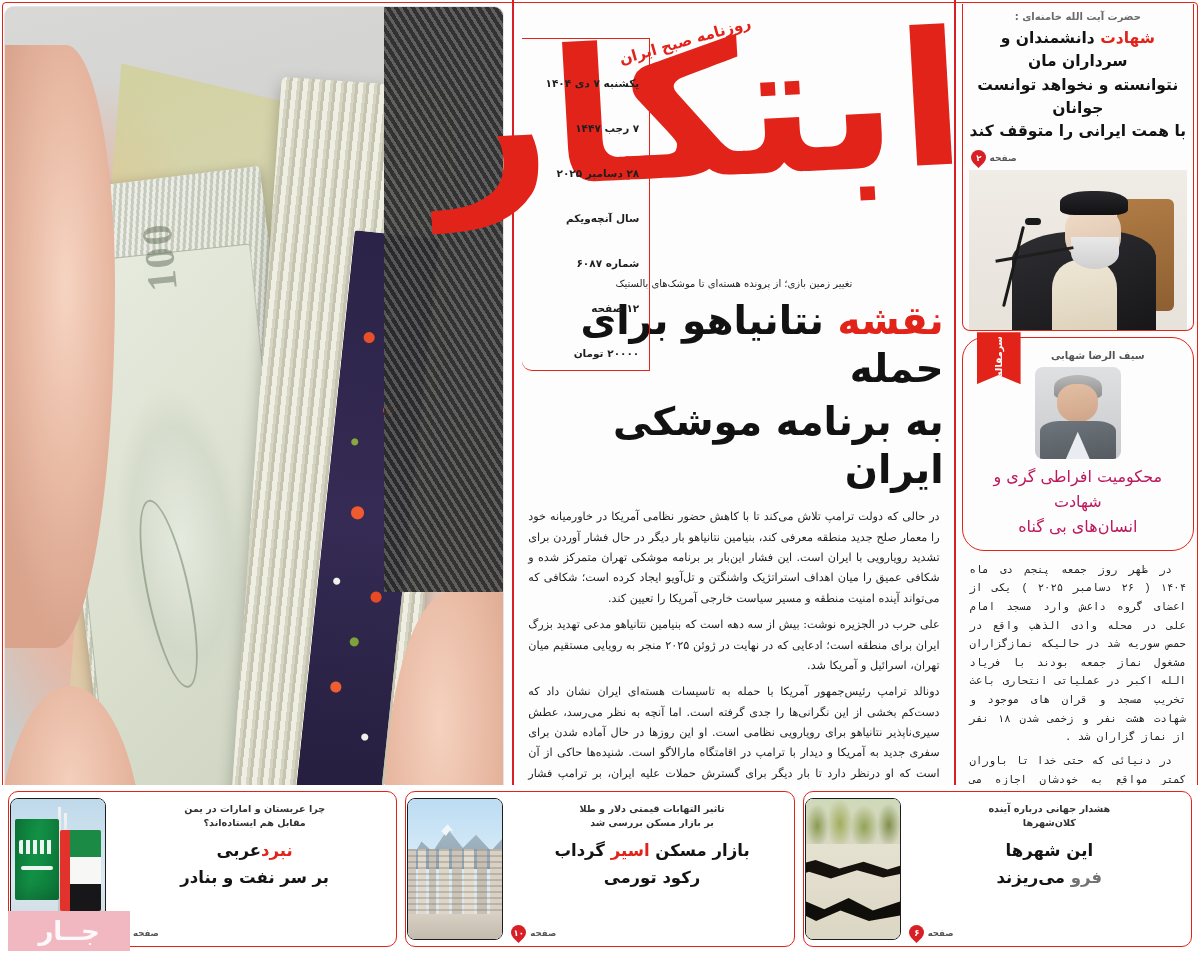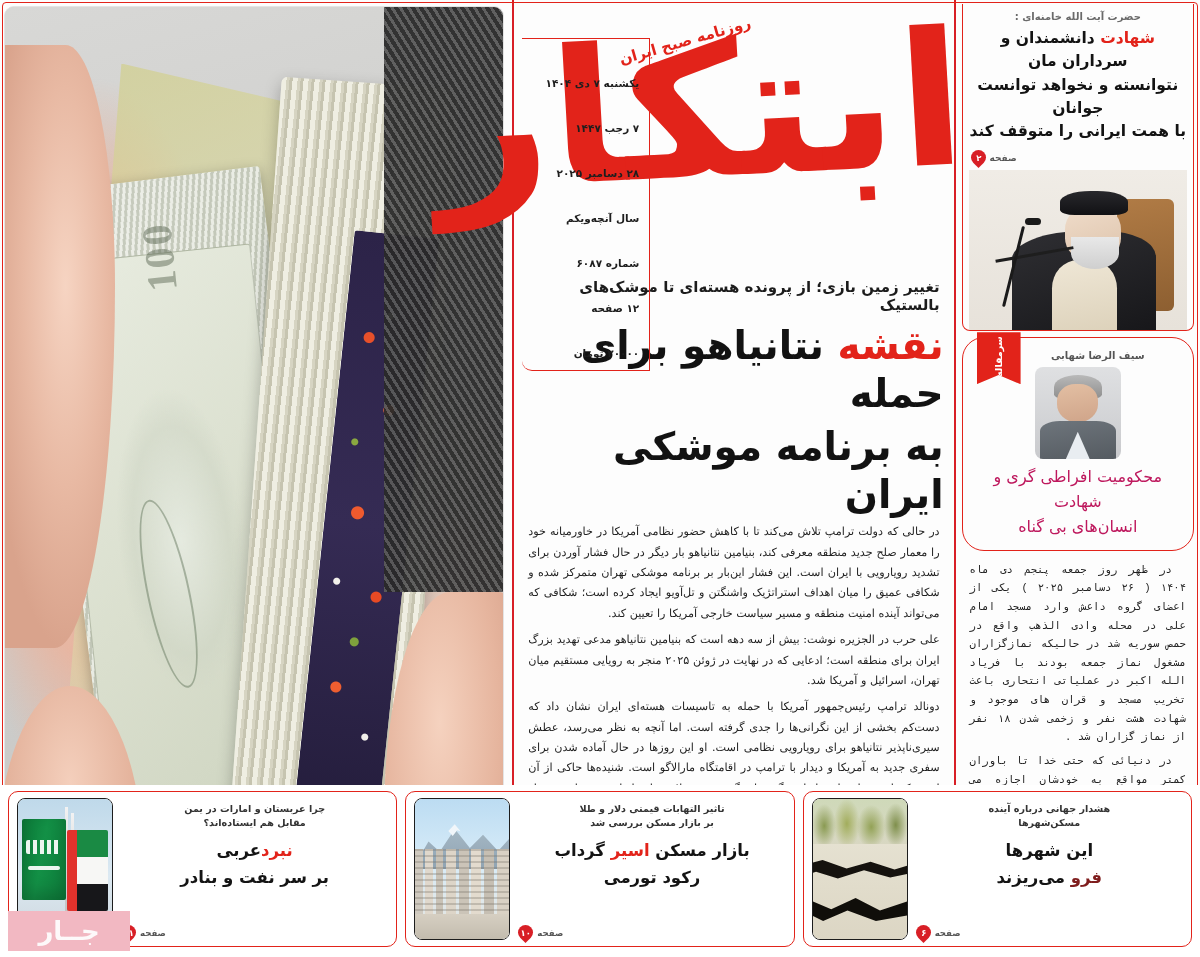"تغییر زمین بازی؛ از پرونده" .lead-kicker { font-size: 15px -> 10px; font-weight: bold -> normal; text-align: none -> center }
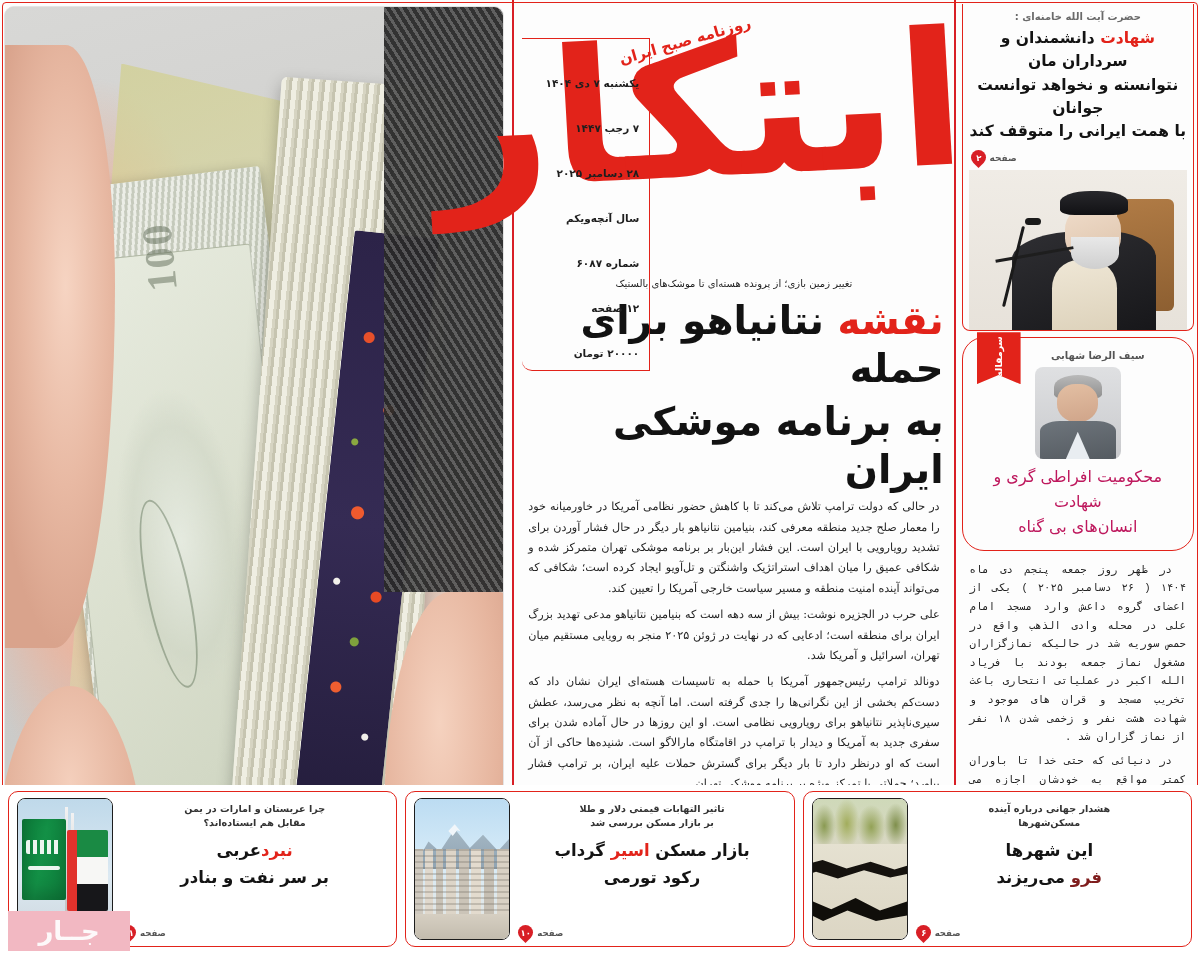"به برنامه موشکی ایران" .lead-h2 { margin-bottom: none -> 10px }
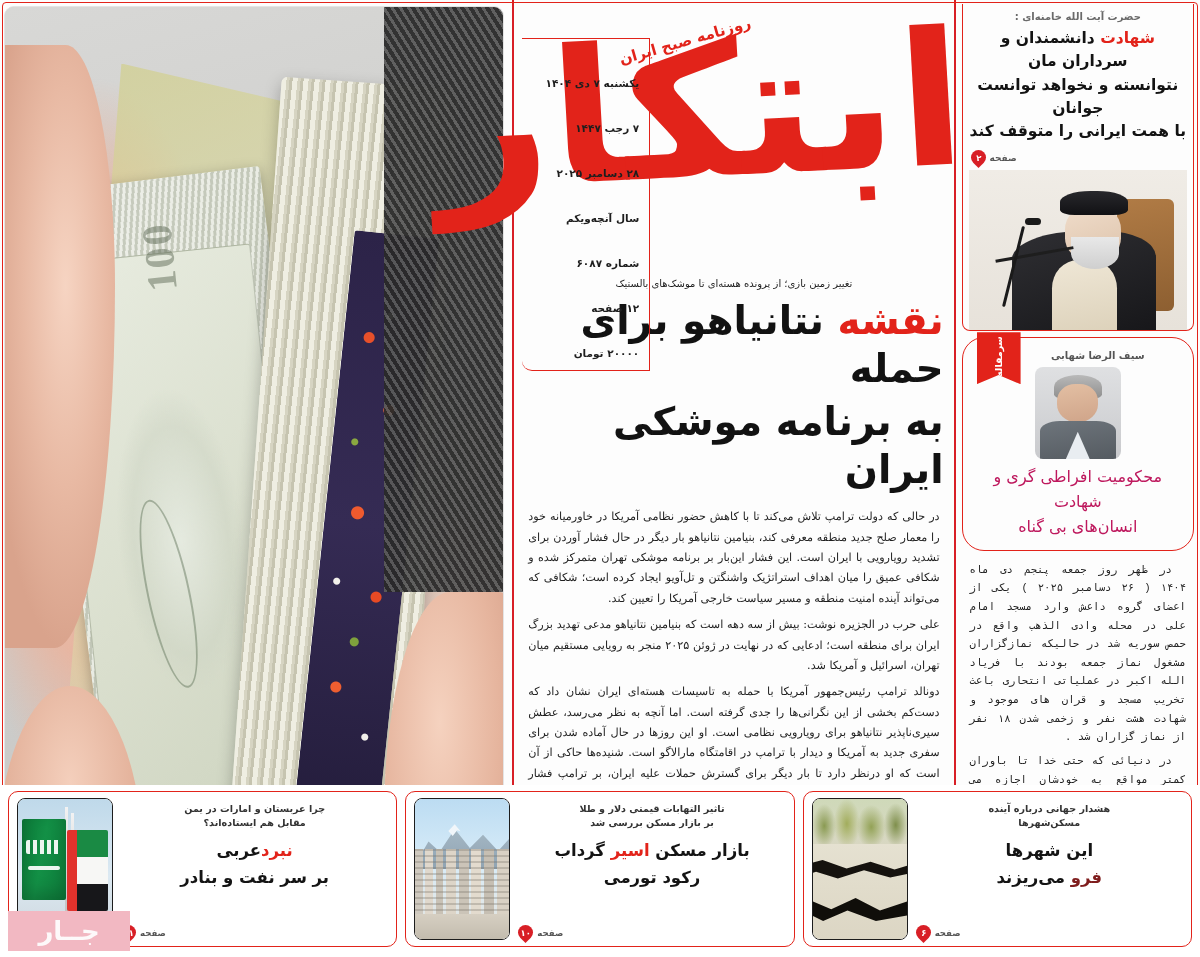"چرا عربستان و امارات در" .news-box { padding: 6px 8px -> 6px 1px }
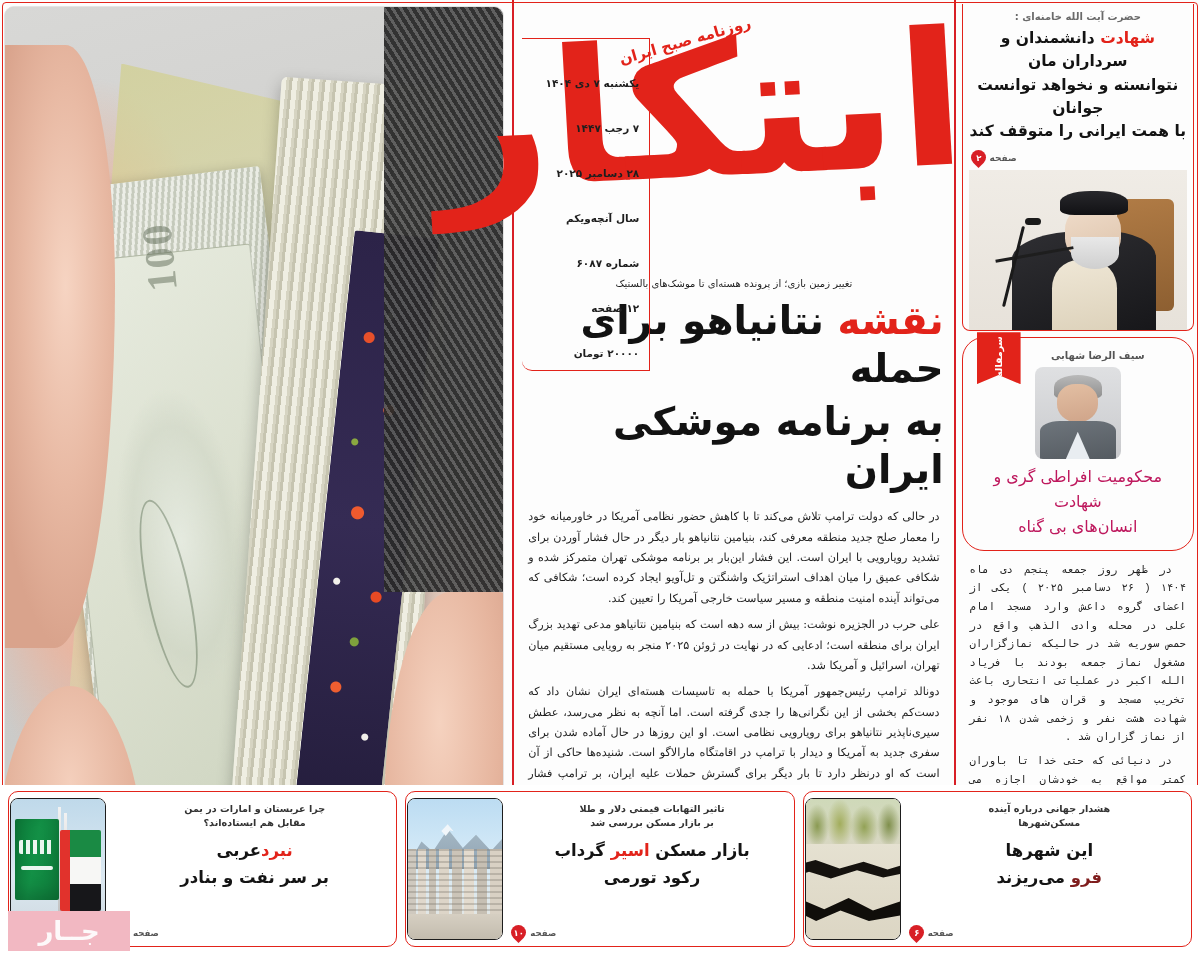"مسکن‌شهرها" div { text: مسکن -> کلان }
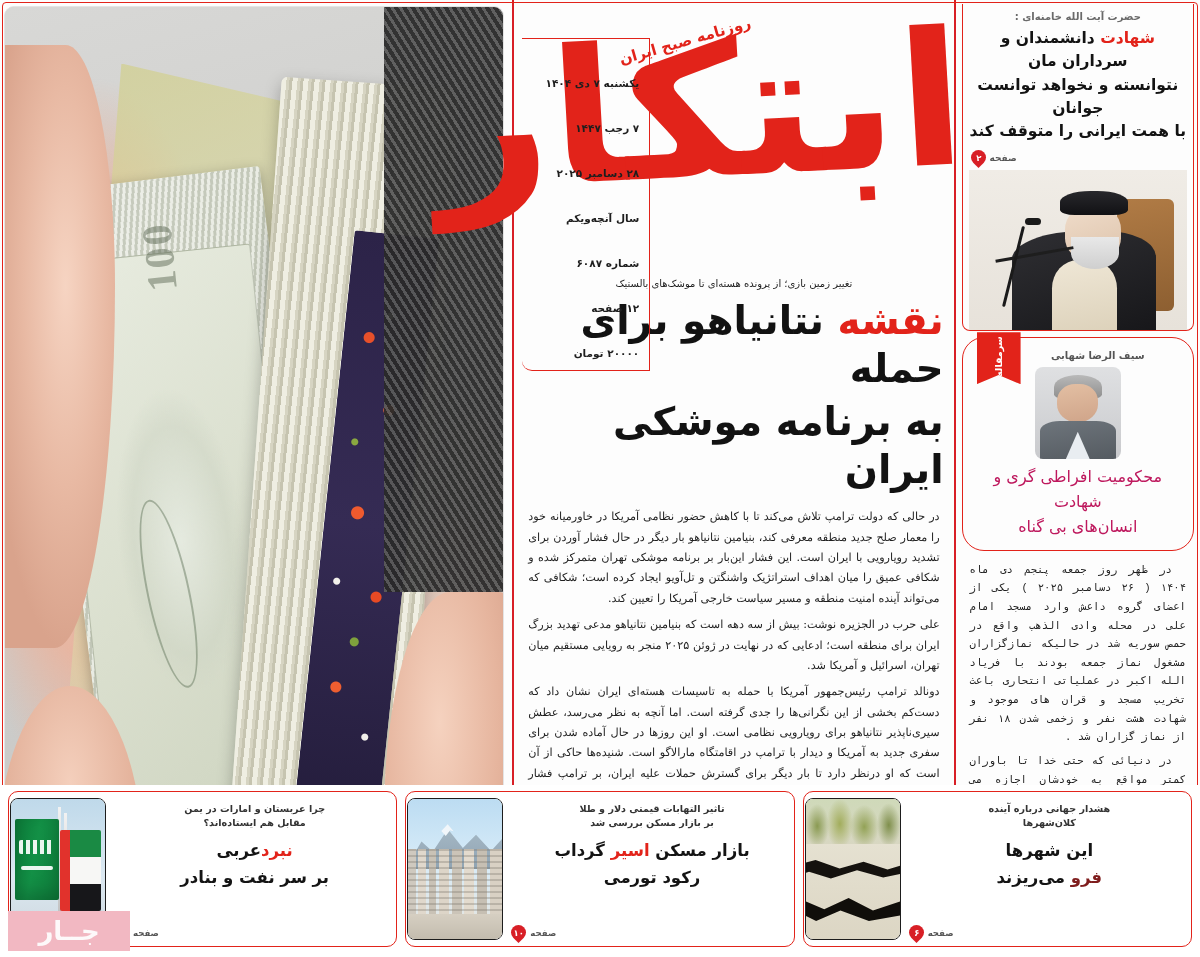"فرو" .nb-h2 .hl { color: #7f1d1d -> #737373 }
